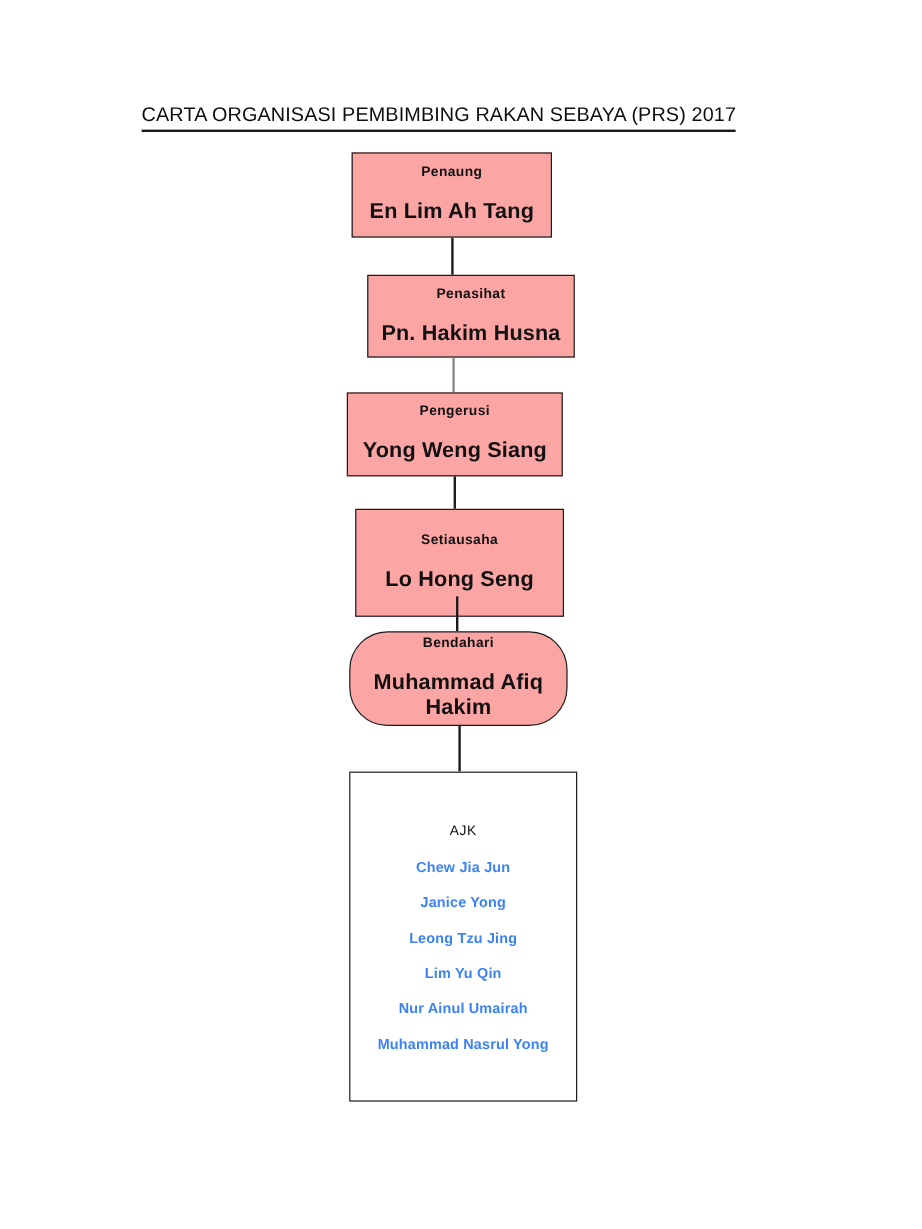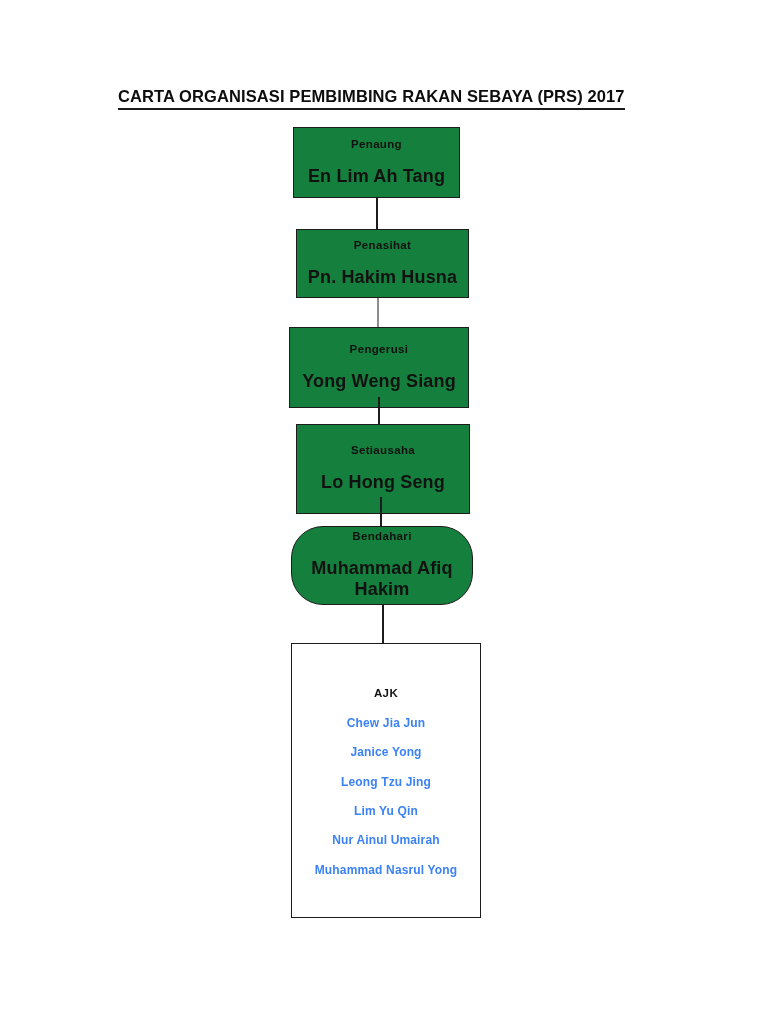"CARTA ORGANISASI PEMBIMBING RAKAN SEBAYA" .chart-title { font-weight: bold -> normal }
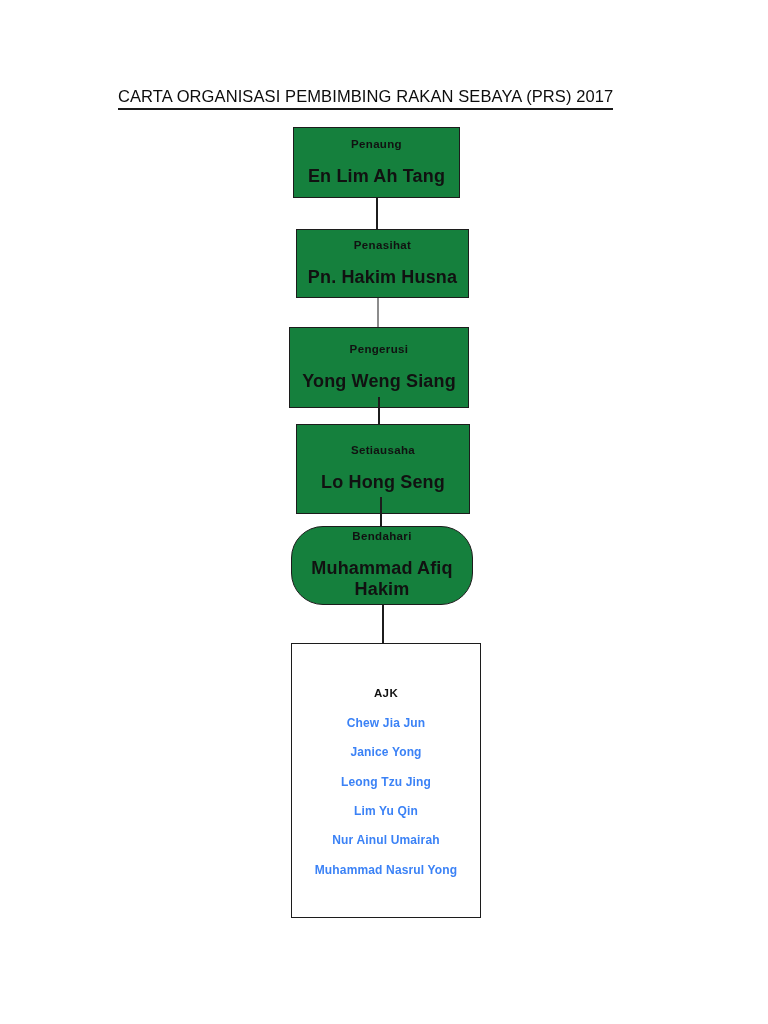"Penaung" .node-box { background: #15803d -> #fca5a5 }
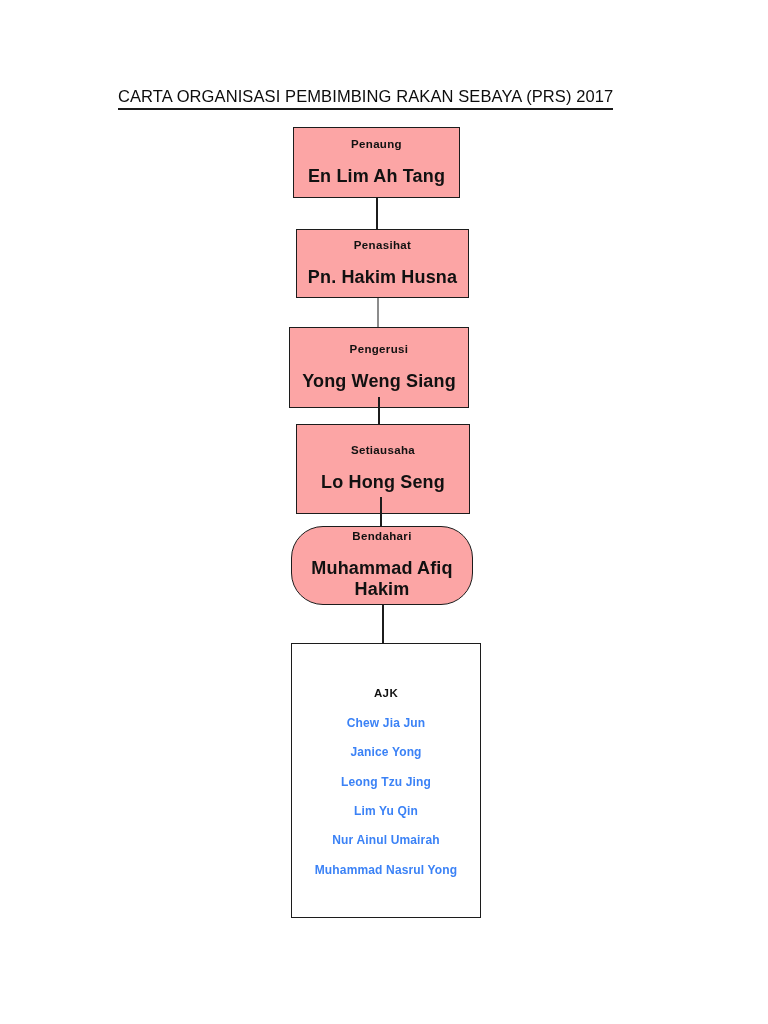"Penasihat" div.node-box { left: 296px -> 306px }
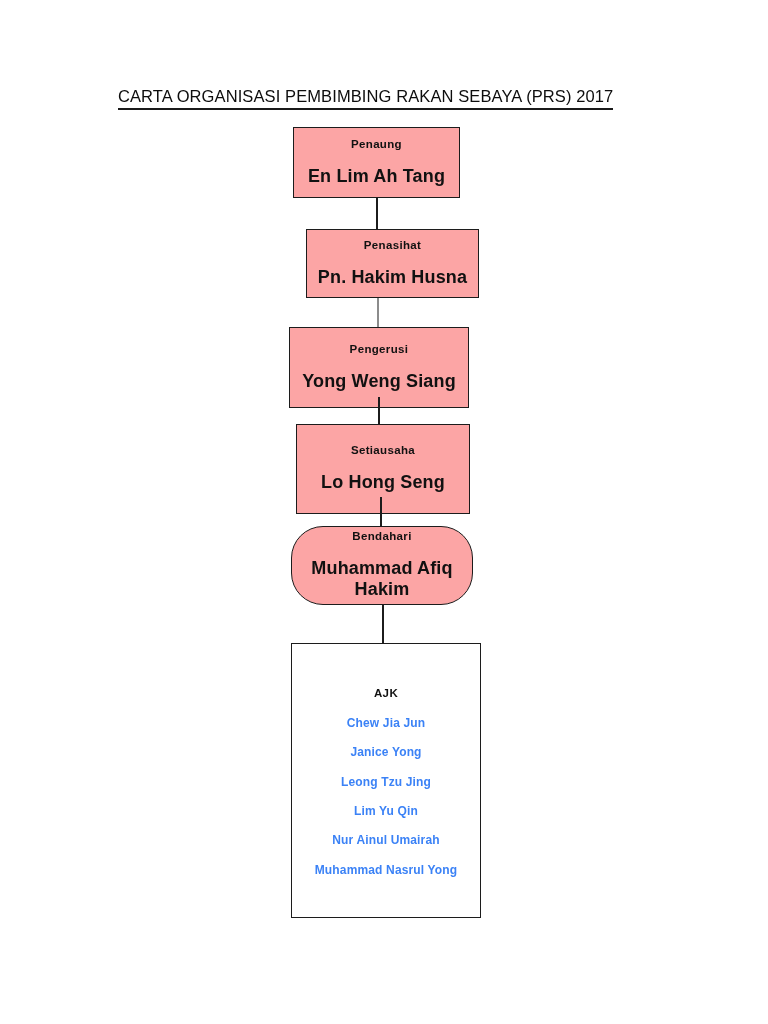"Pengerusi" div.node-box { height: 81px -> 70px }
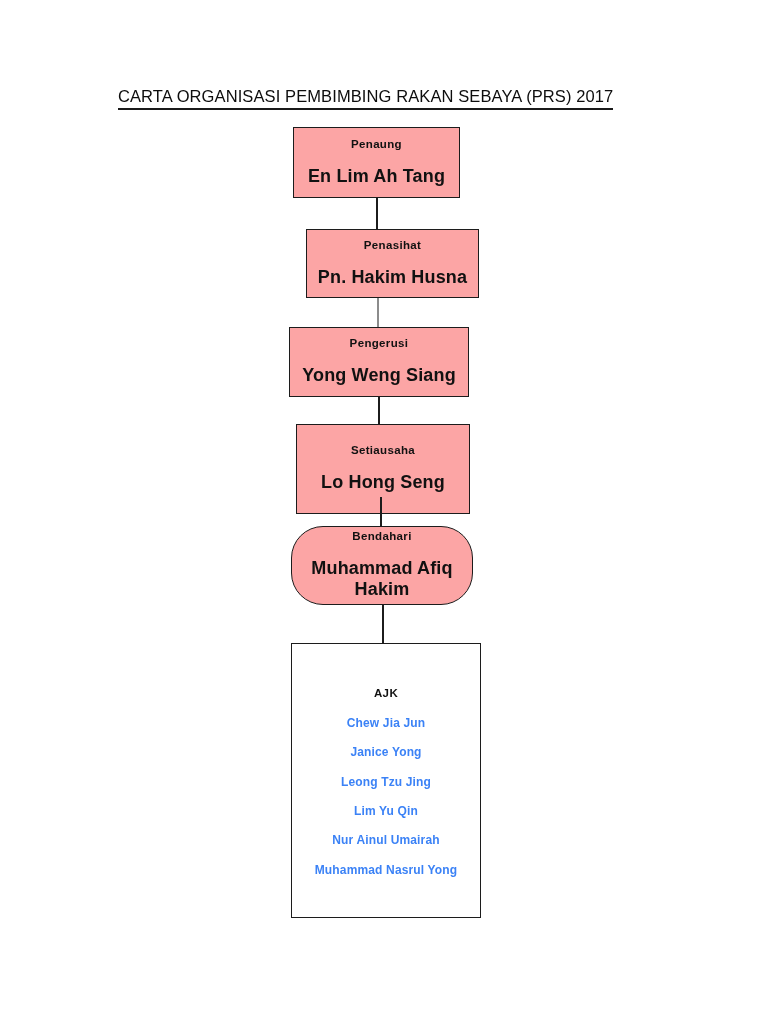"AJK" .ajk-heading { font-weight: bold -> normal }
